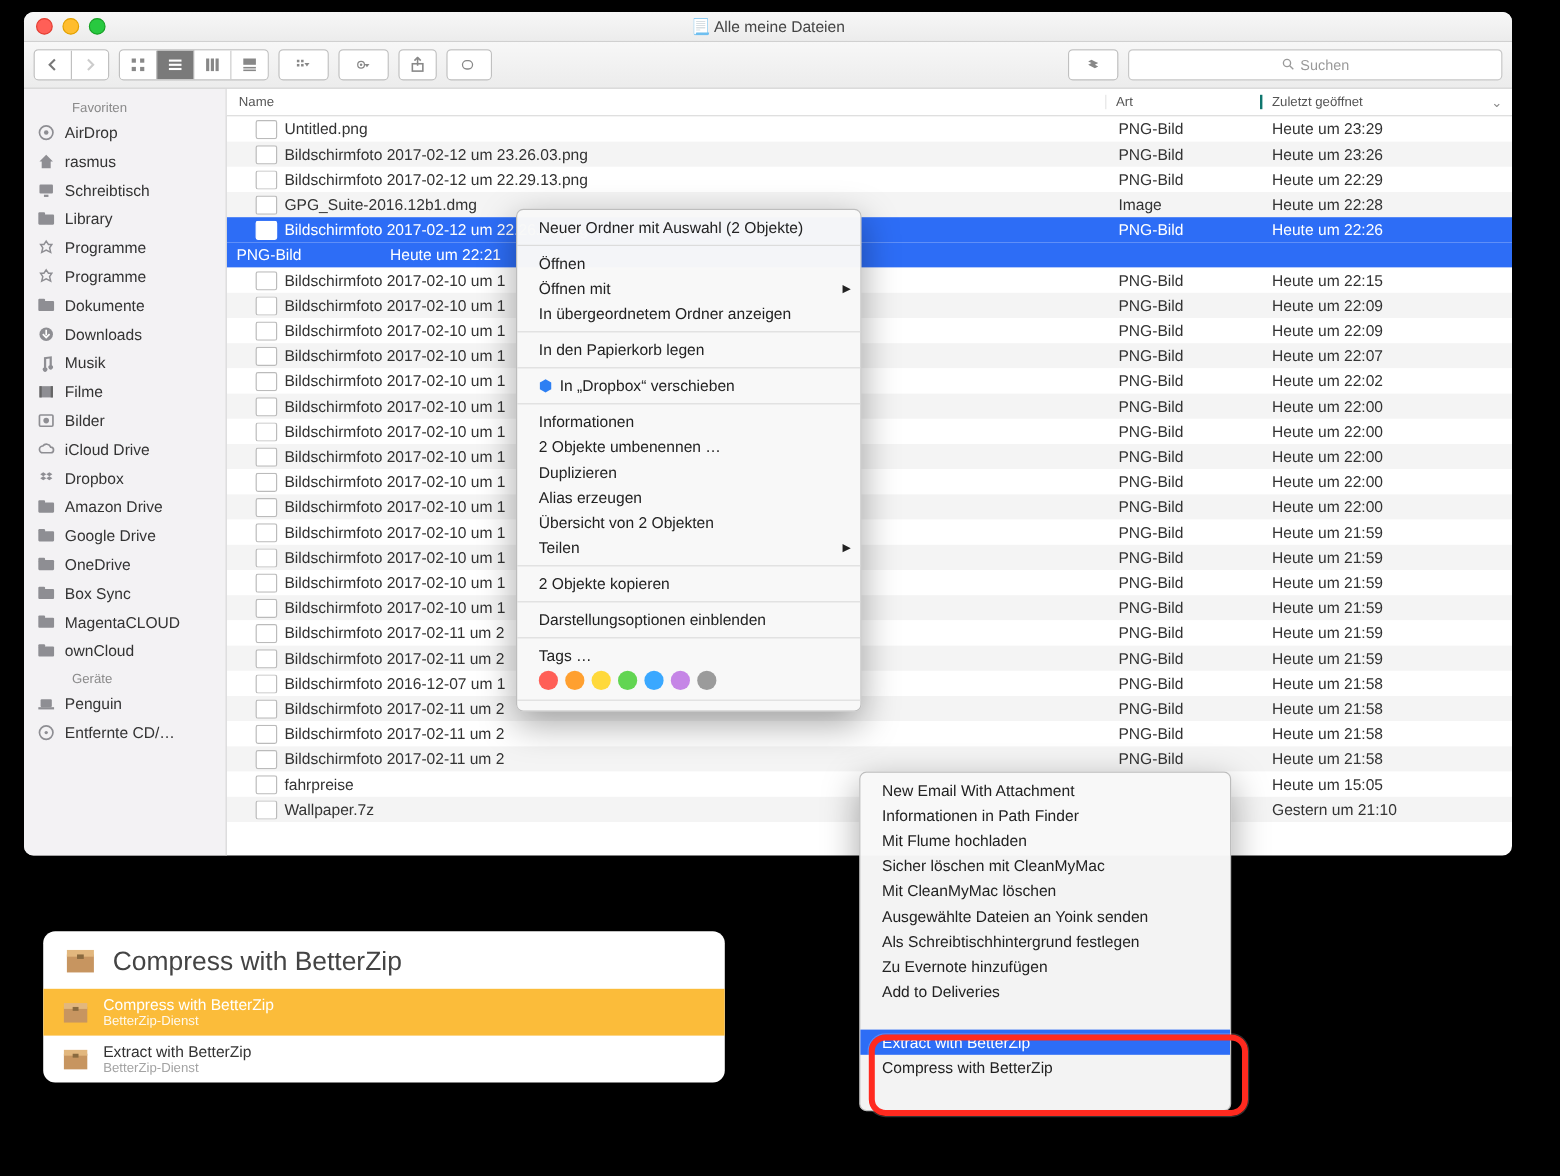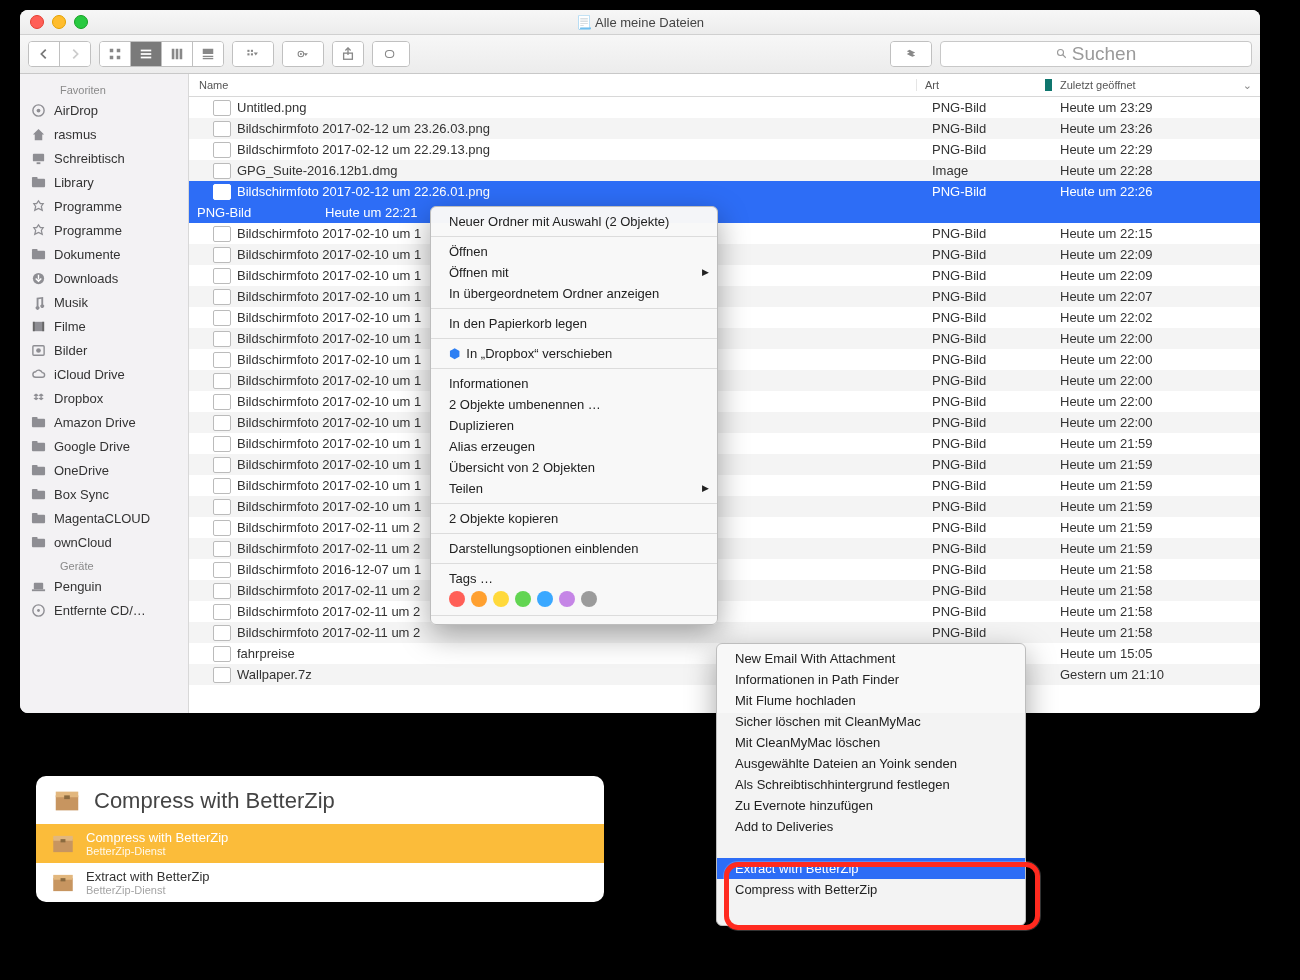"Suchen" .search { font-size: 19px -> 12px }
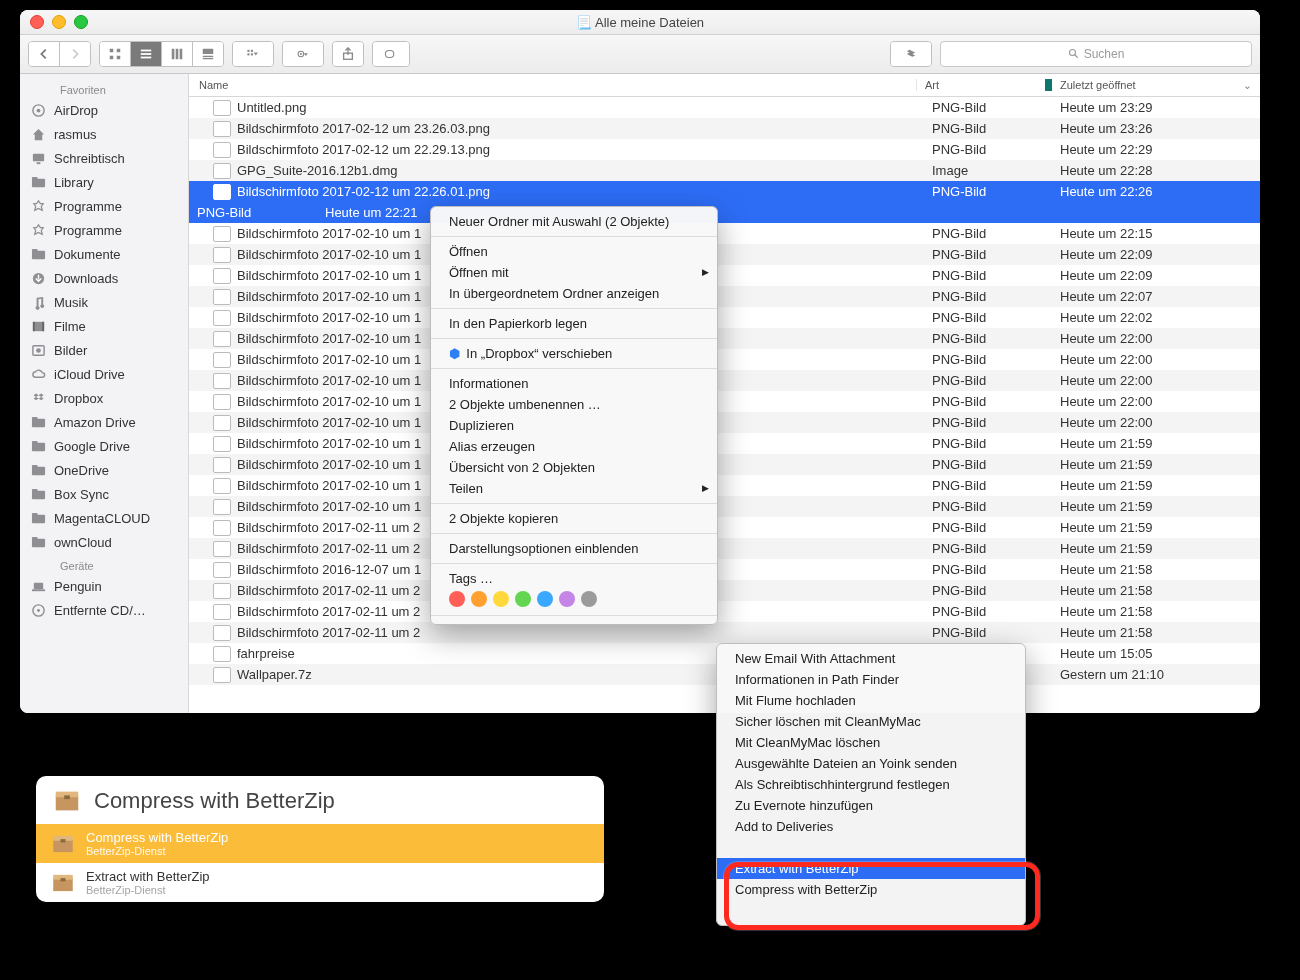"Zuletzt geöffnet" .col-date { border-left: 7px solid #0f766e -> 2px solid #0f766e }
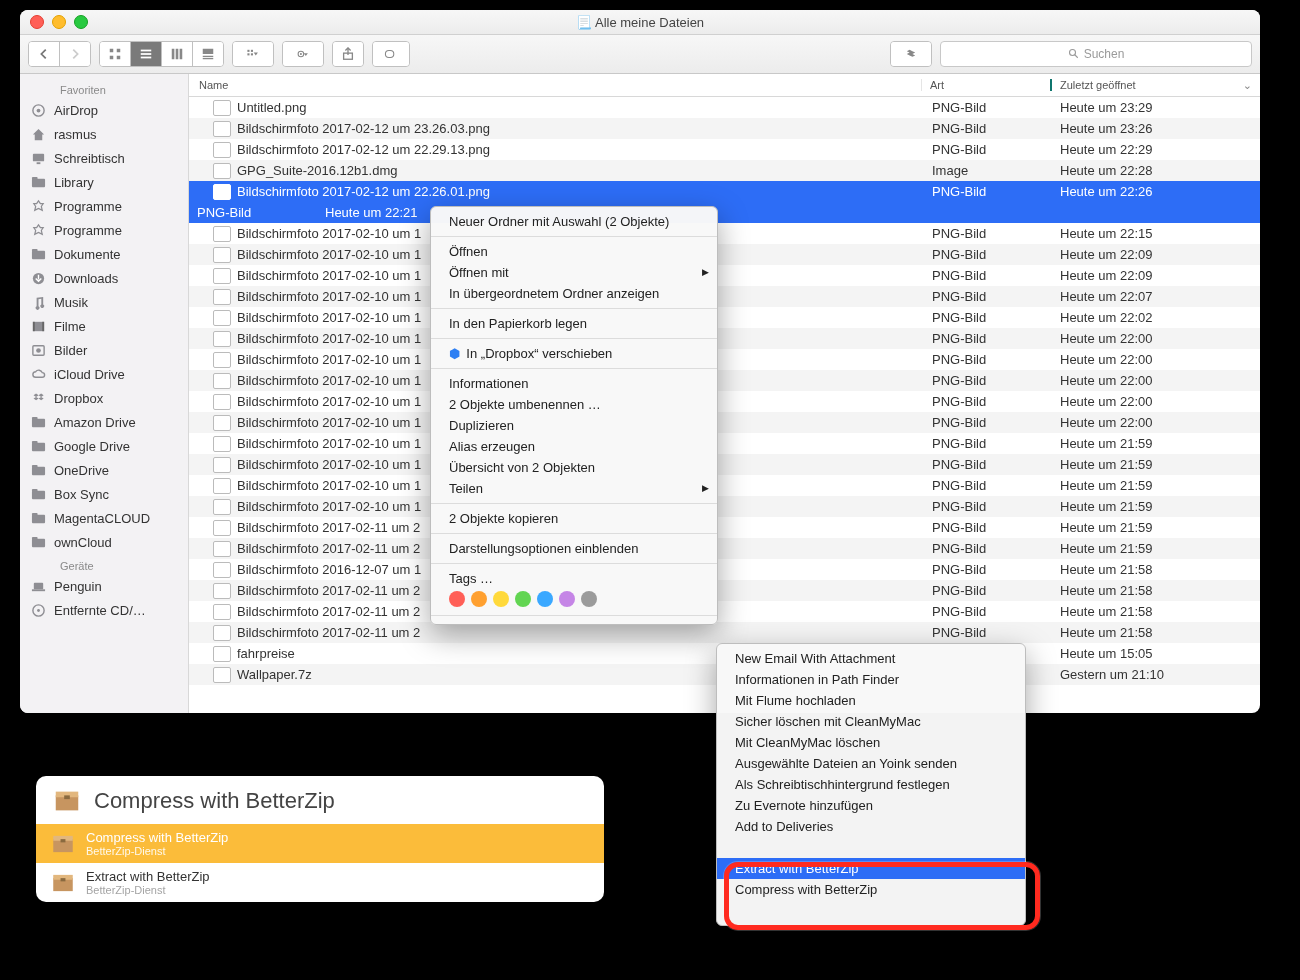"Neuer Ordner mit Auswahl (2" .menu1 { top: 206px -> 174px }
